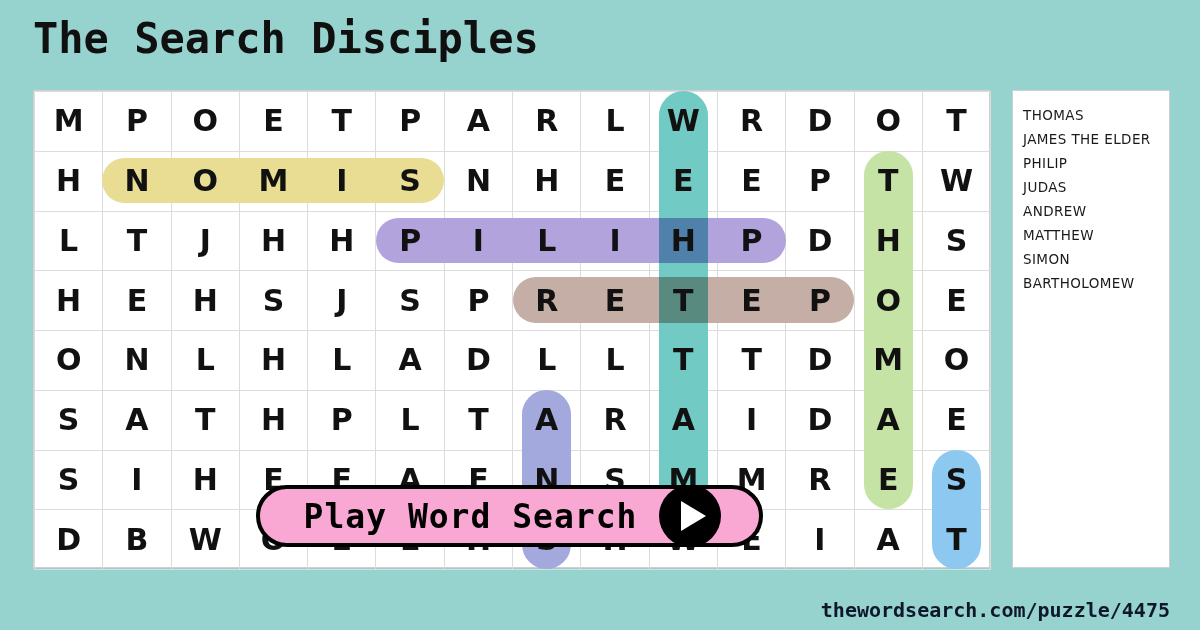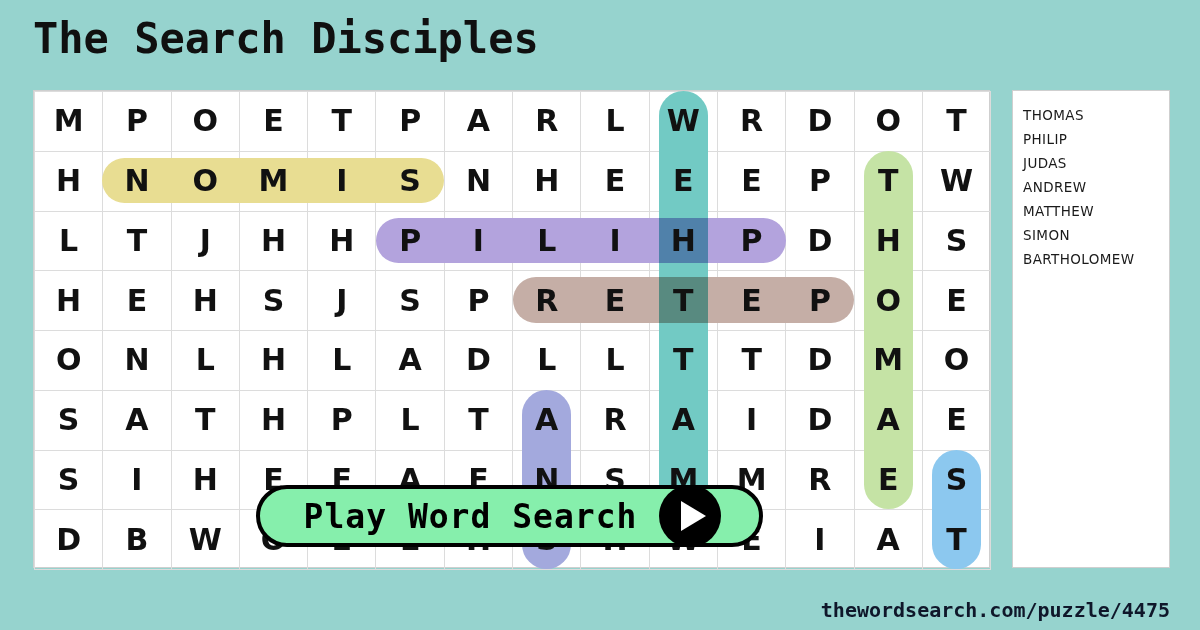"JAMES THE ELDER" div.word-item { html: none -> <div>JAMES THE ELDER</div> }
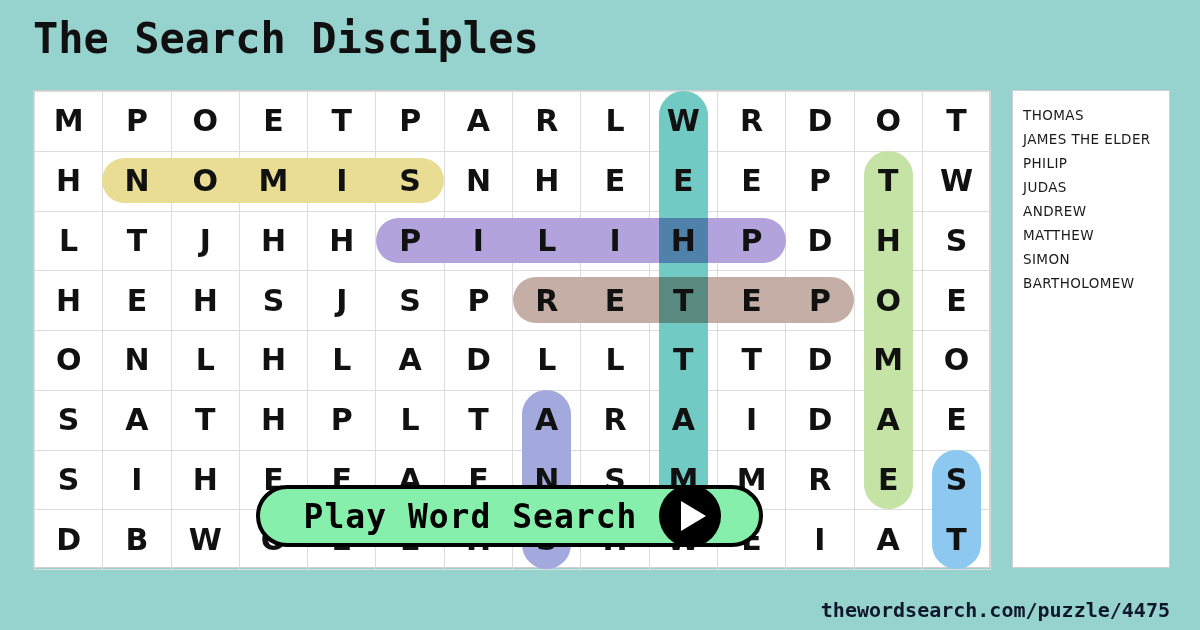"Play Word Search" #play-button { background: #86efac -> #f9a8d4 }
